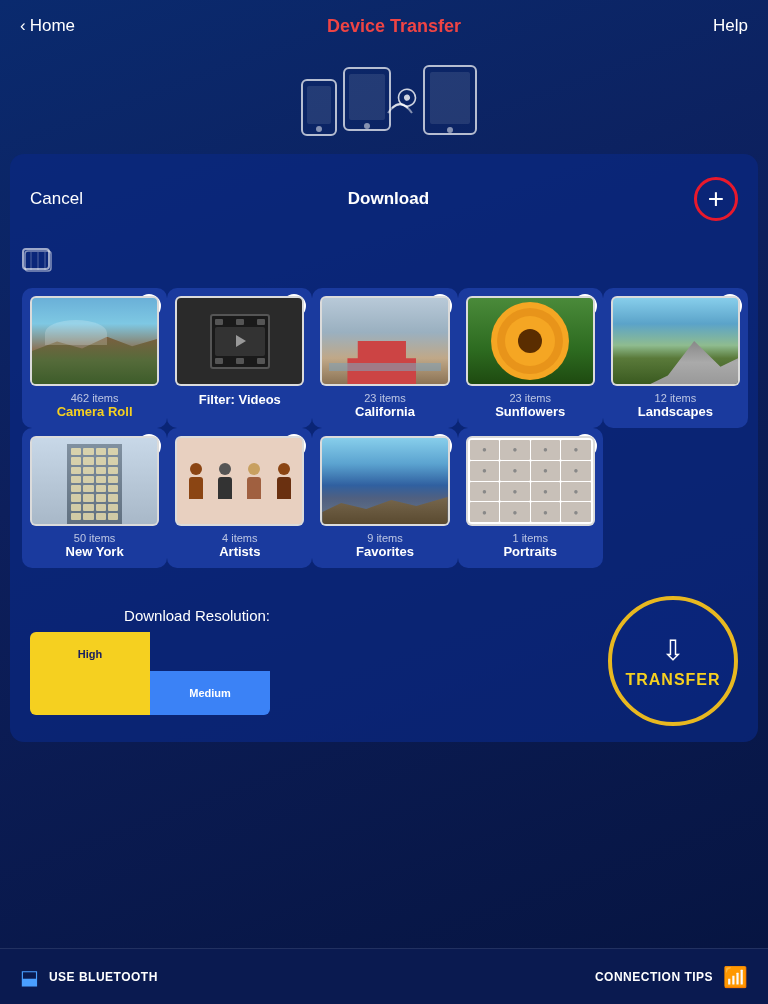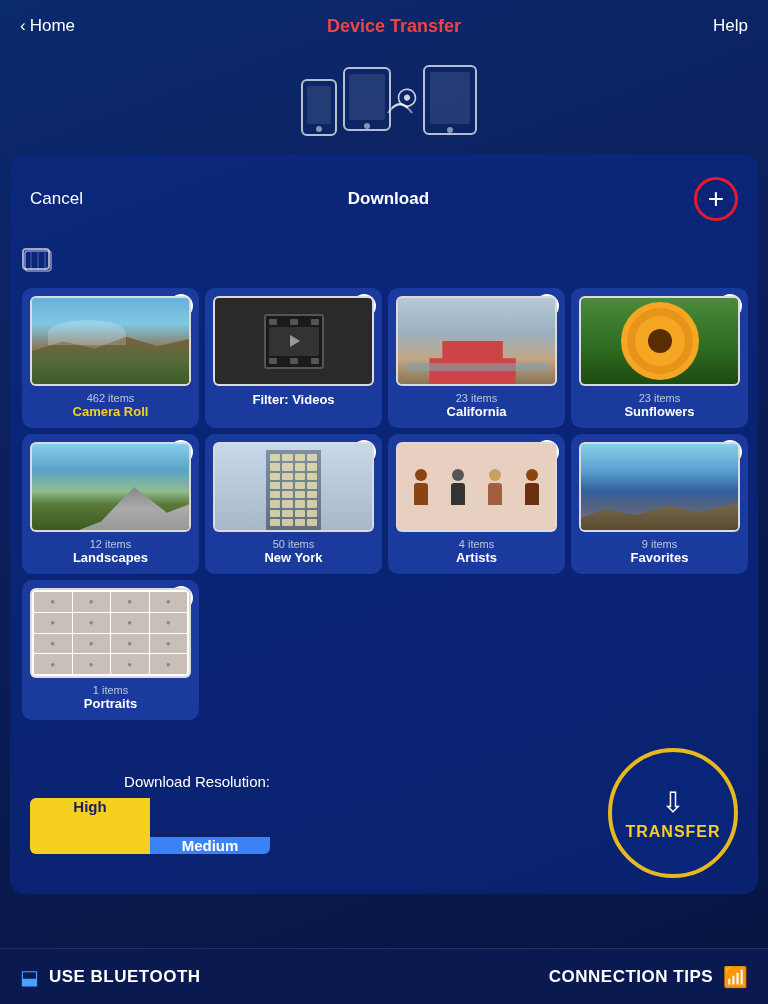"462 items" .grid { gap: 6px -> none; grid-template-columns: repeat(4, 1fr) -> repeat(5, 1fr) }
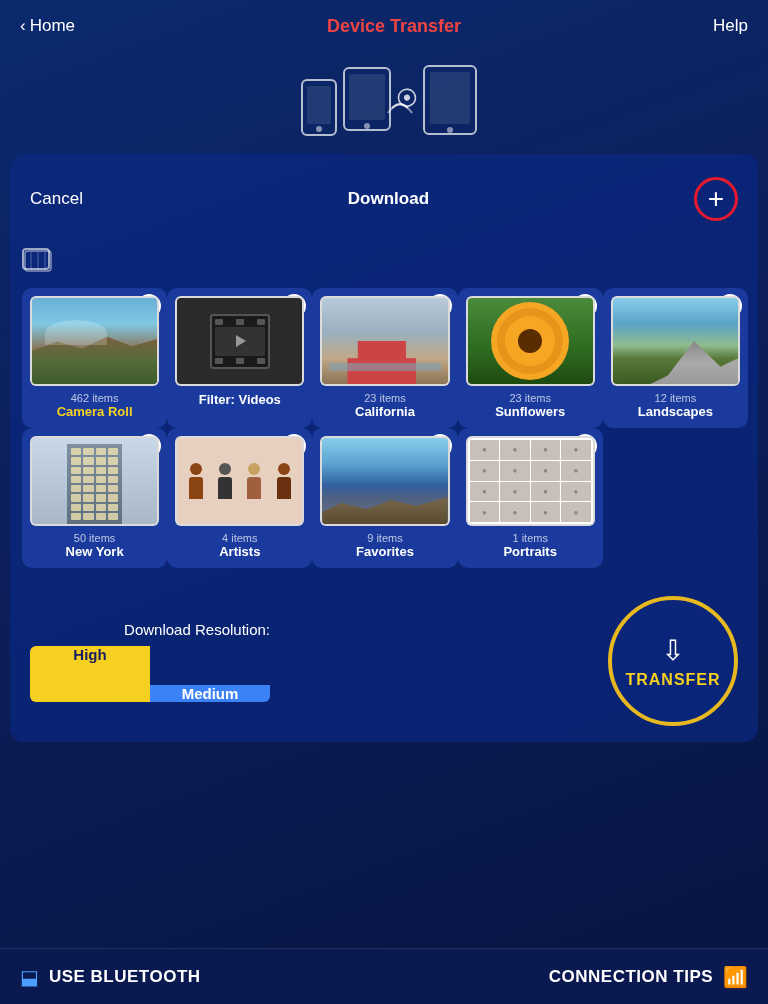"High" .res-option { font-size: 15px -> 11px; padding: 0 0 -> 16px 0 }
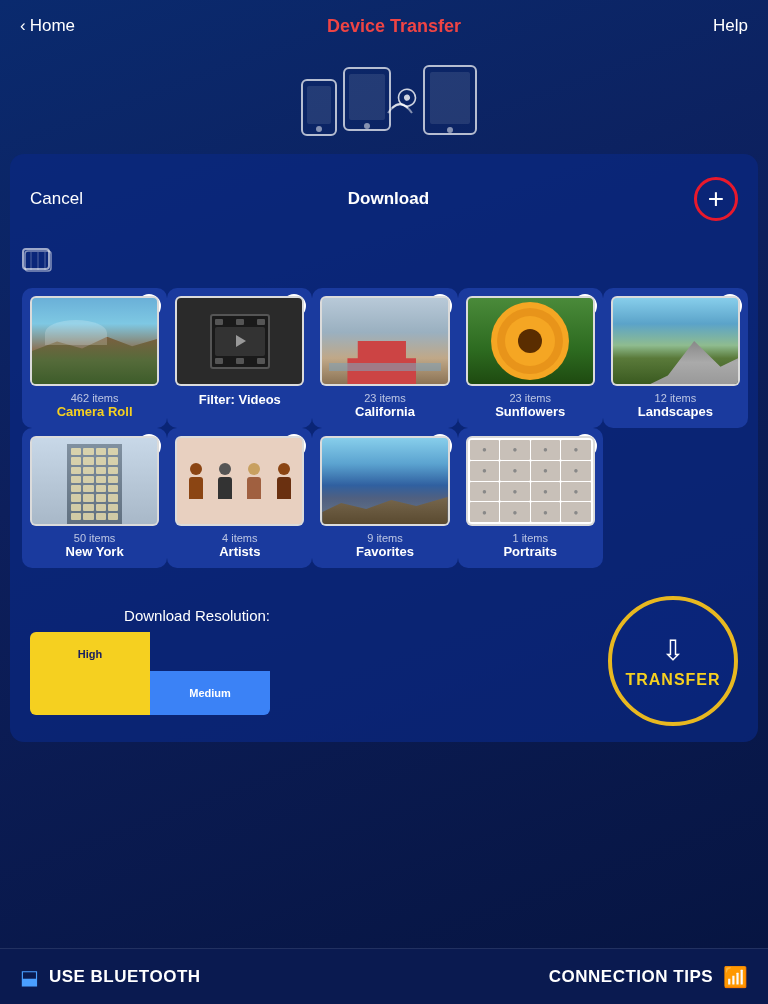"USE BLUETOOTH" .bottom-text { font-size: 17px -> 12px }
